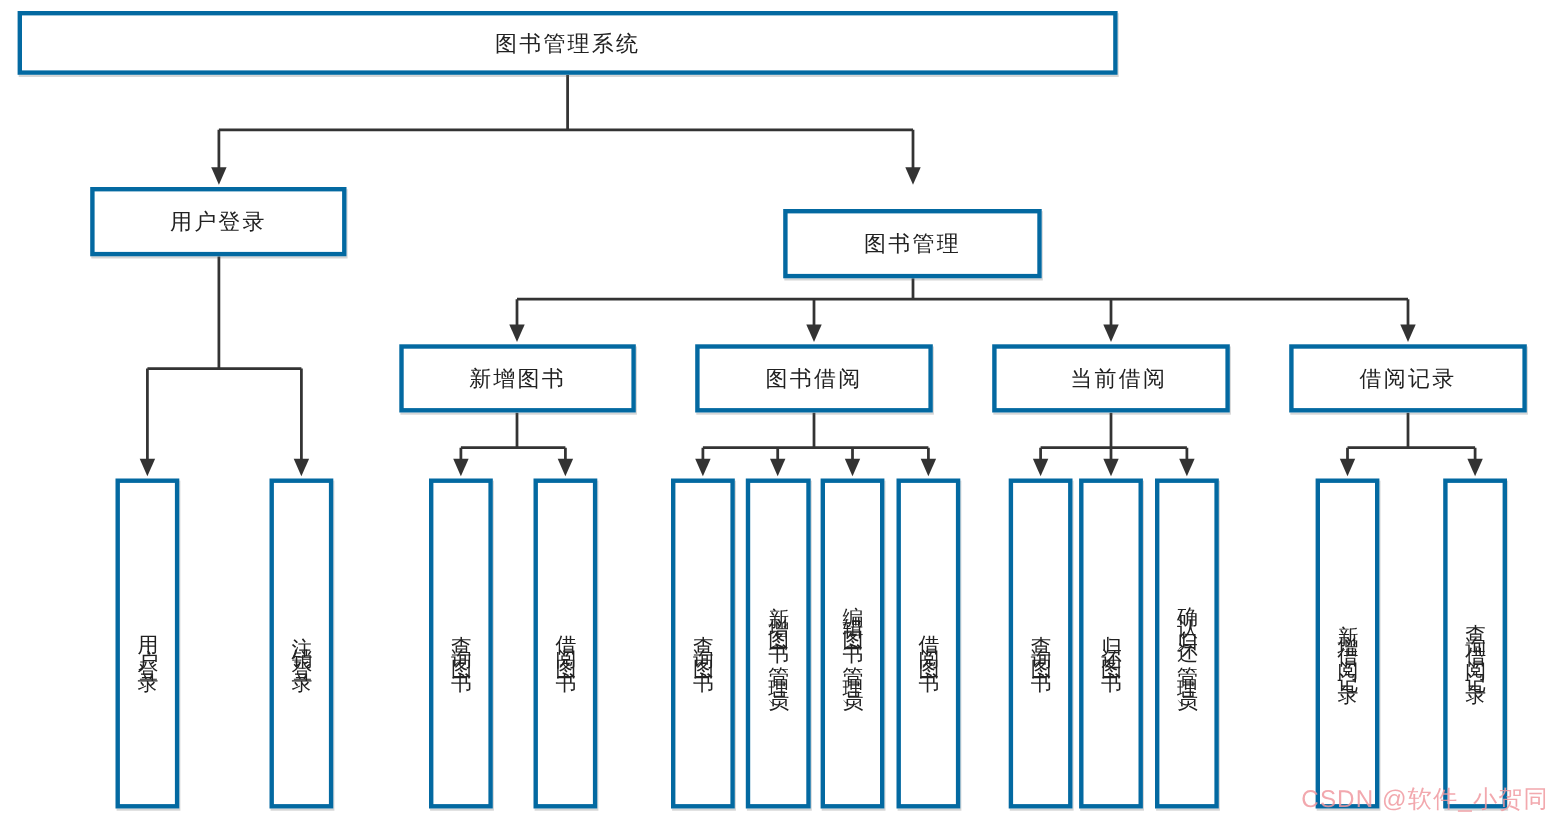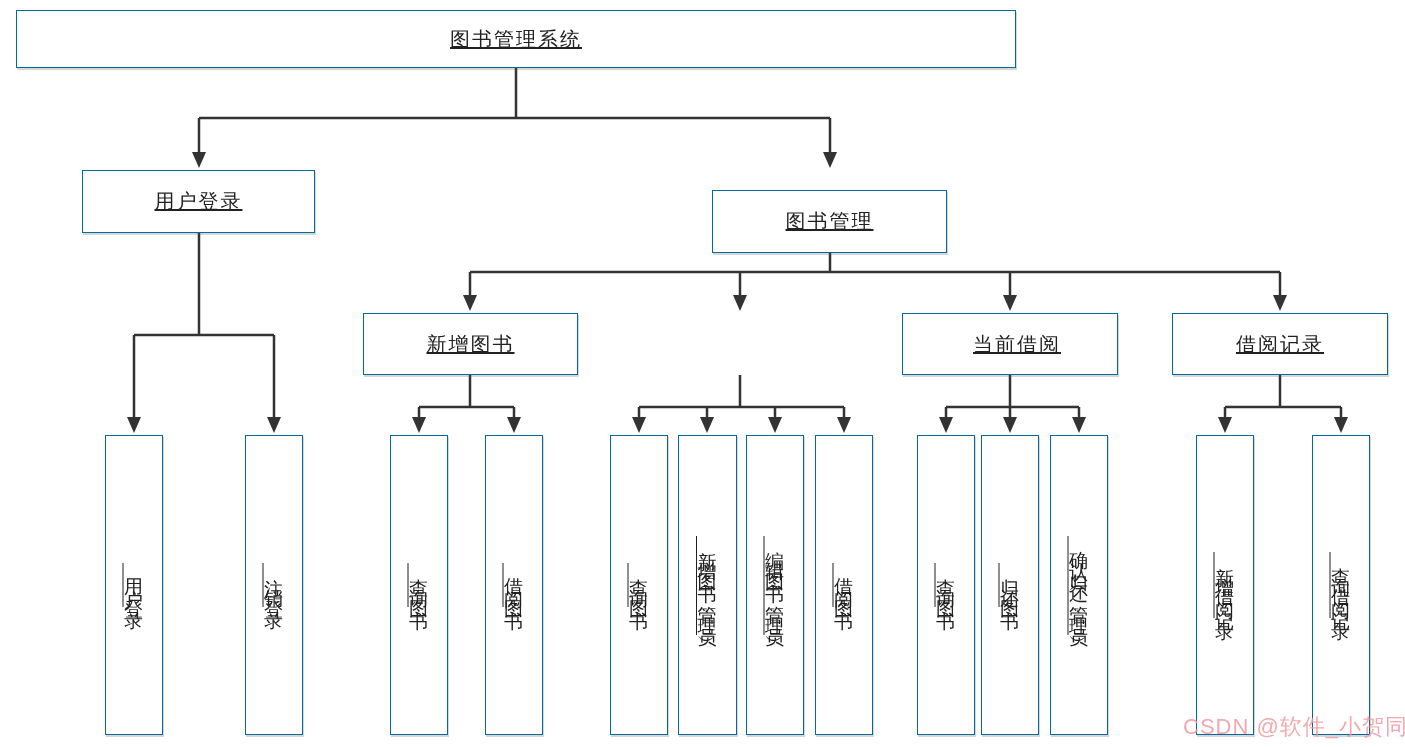"图书管理系统" .node { border: 1px solid #0369a1 -> 4px solid #0369a1; text-decoration: underline -> none }
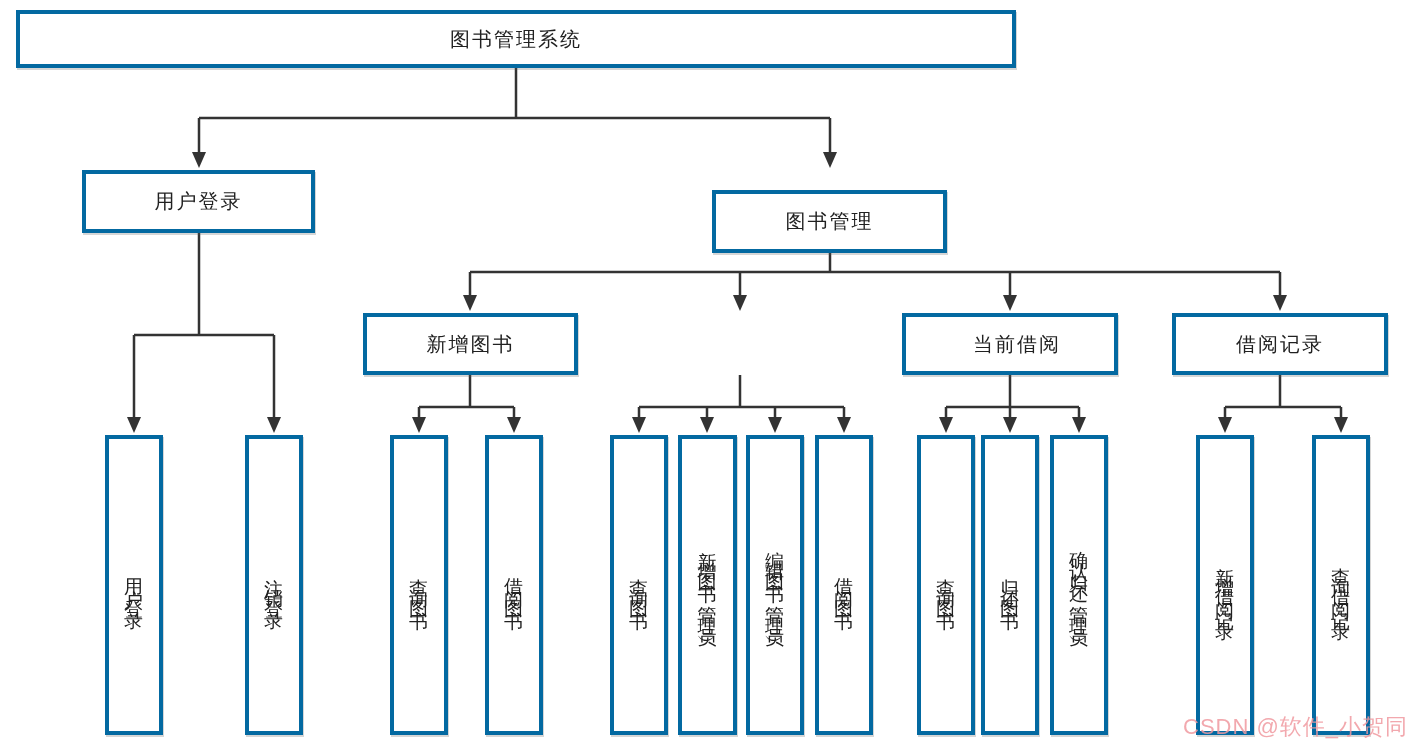"图书借阅" div.node { html: none -> <div>图书借阅</div> }
